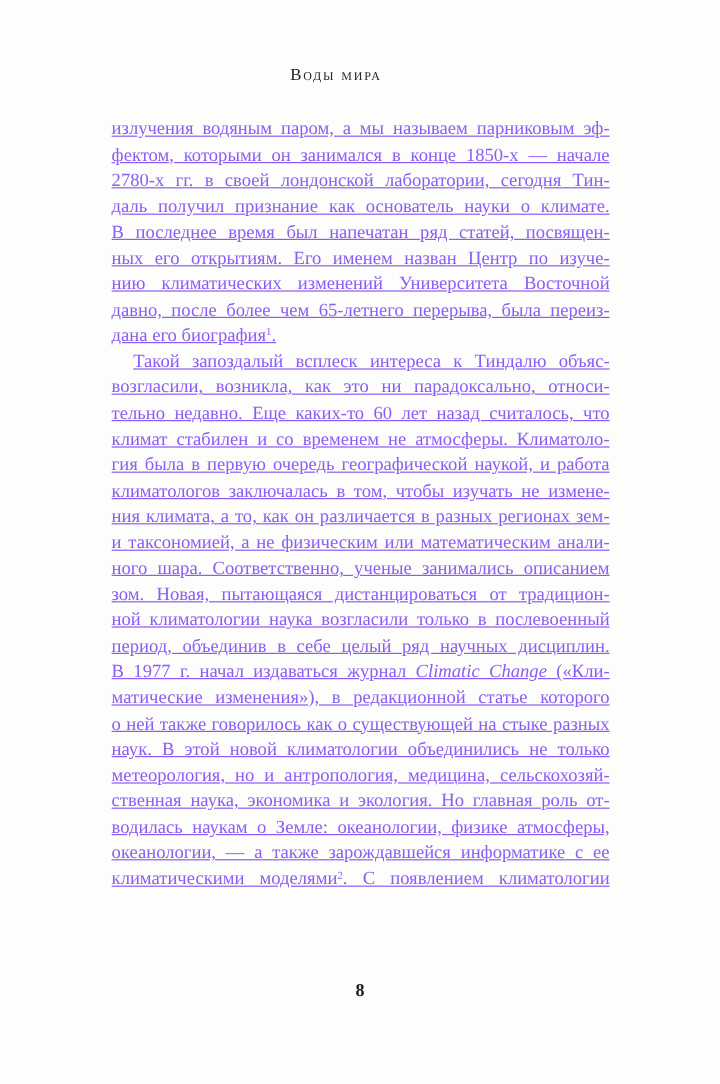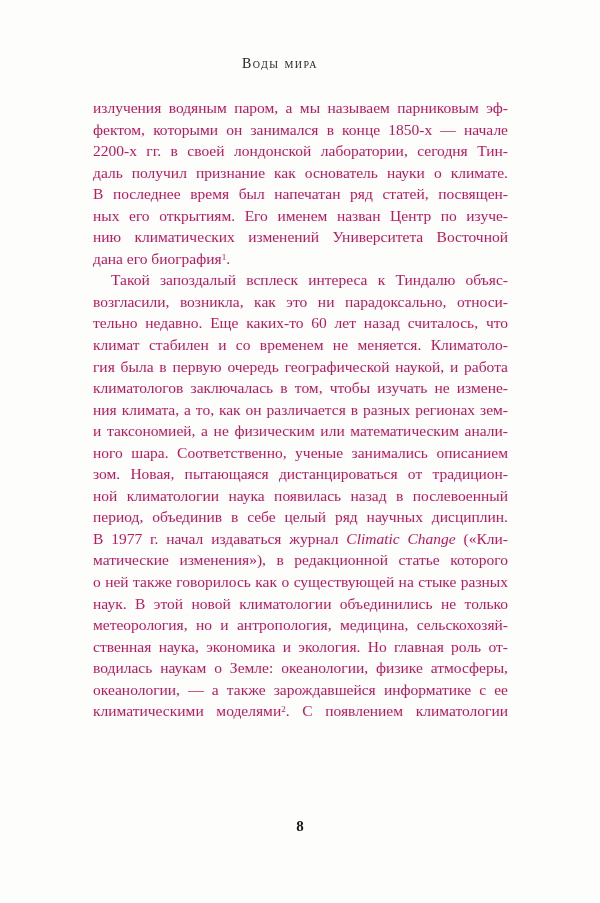"излучения водяным паром, а мы" .line { color: #be185d -> #8b5cf6; text-decoration: none -> underline }
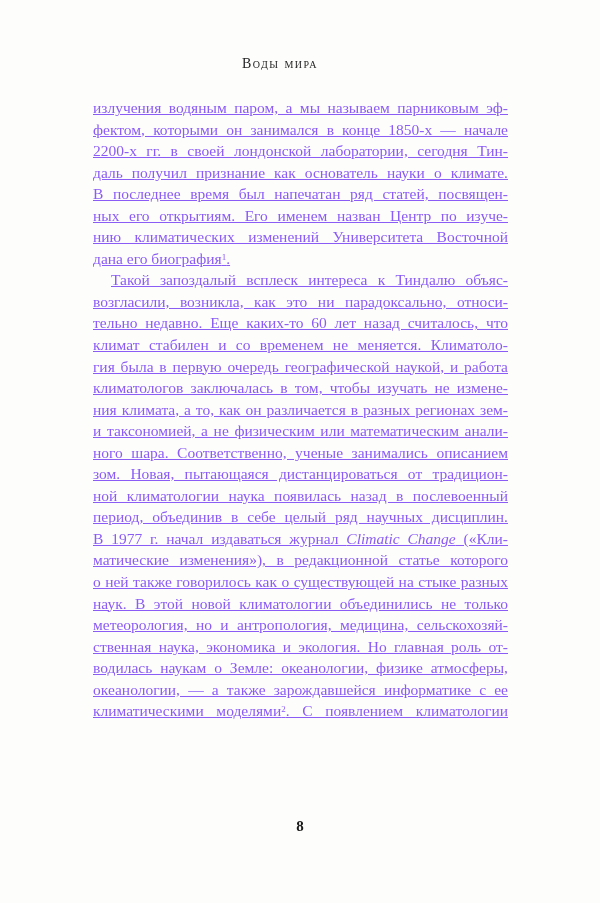"2200-х гг. в своей лондонской" span { text: 2200-х -> 2780-х }
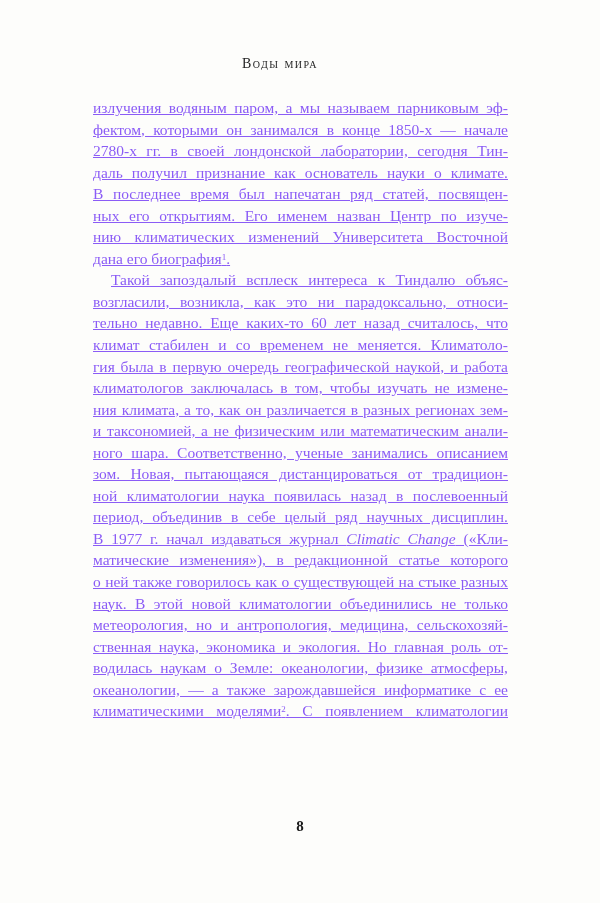"давно, после более чем 65-летнего" div.line { html: none -> <div><span>давно, после более чем 65-летнего перерыва, была переиз-</span></div> }
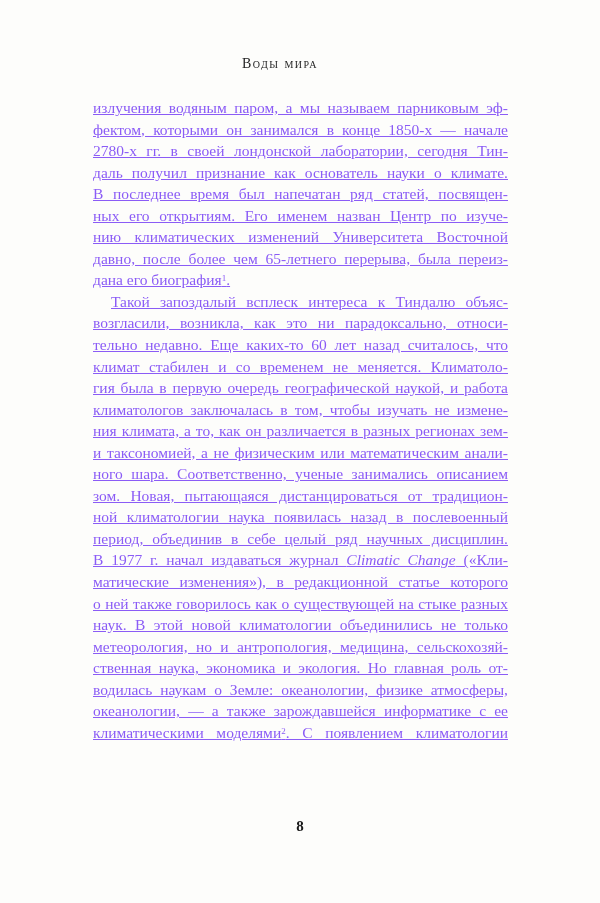"климат стабилен и со временем" span { text: меняется -> атмосферы }
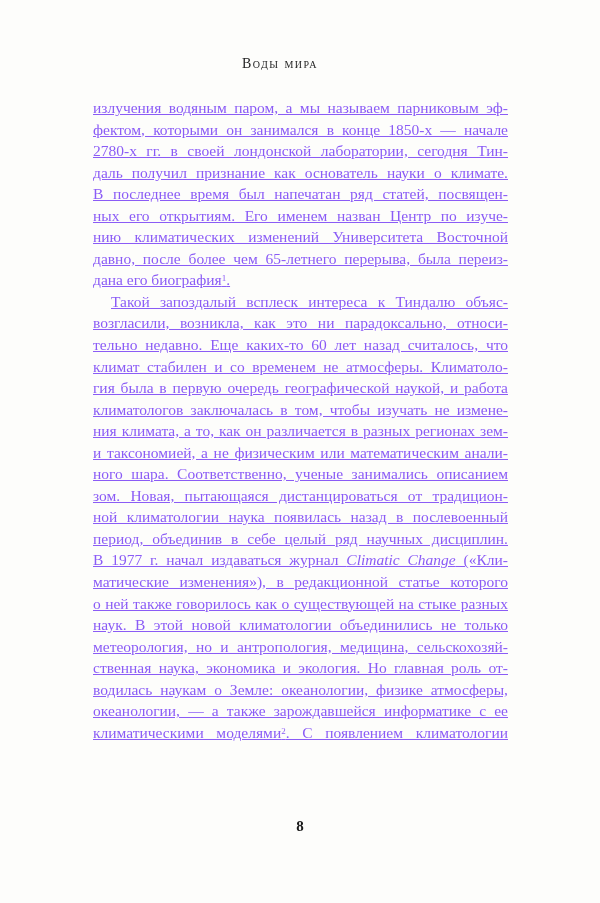"ной климатологии наука появилась назад" span { text: появилась назад -> возгласили только }
